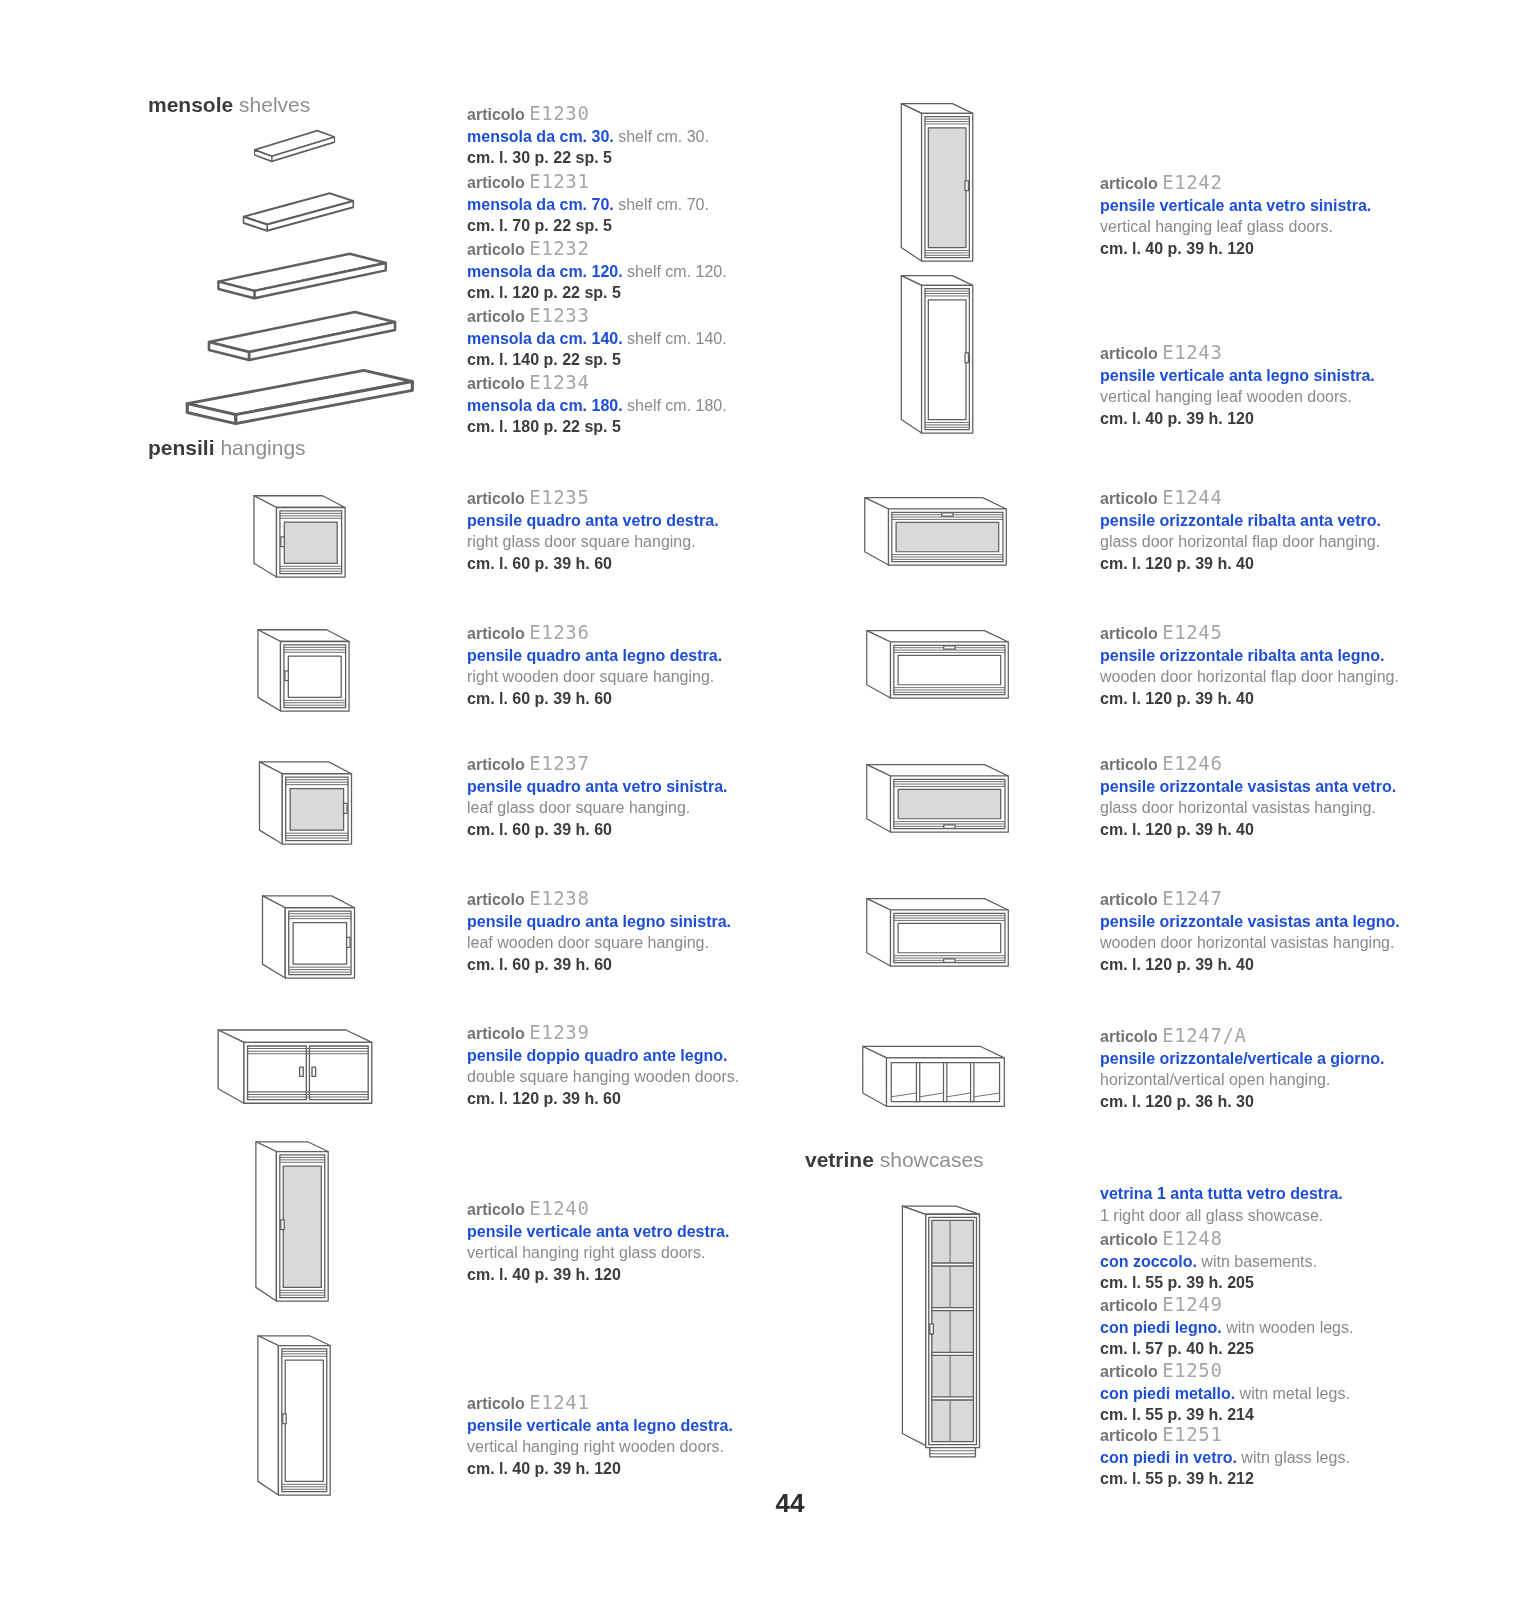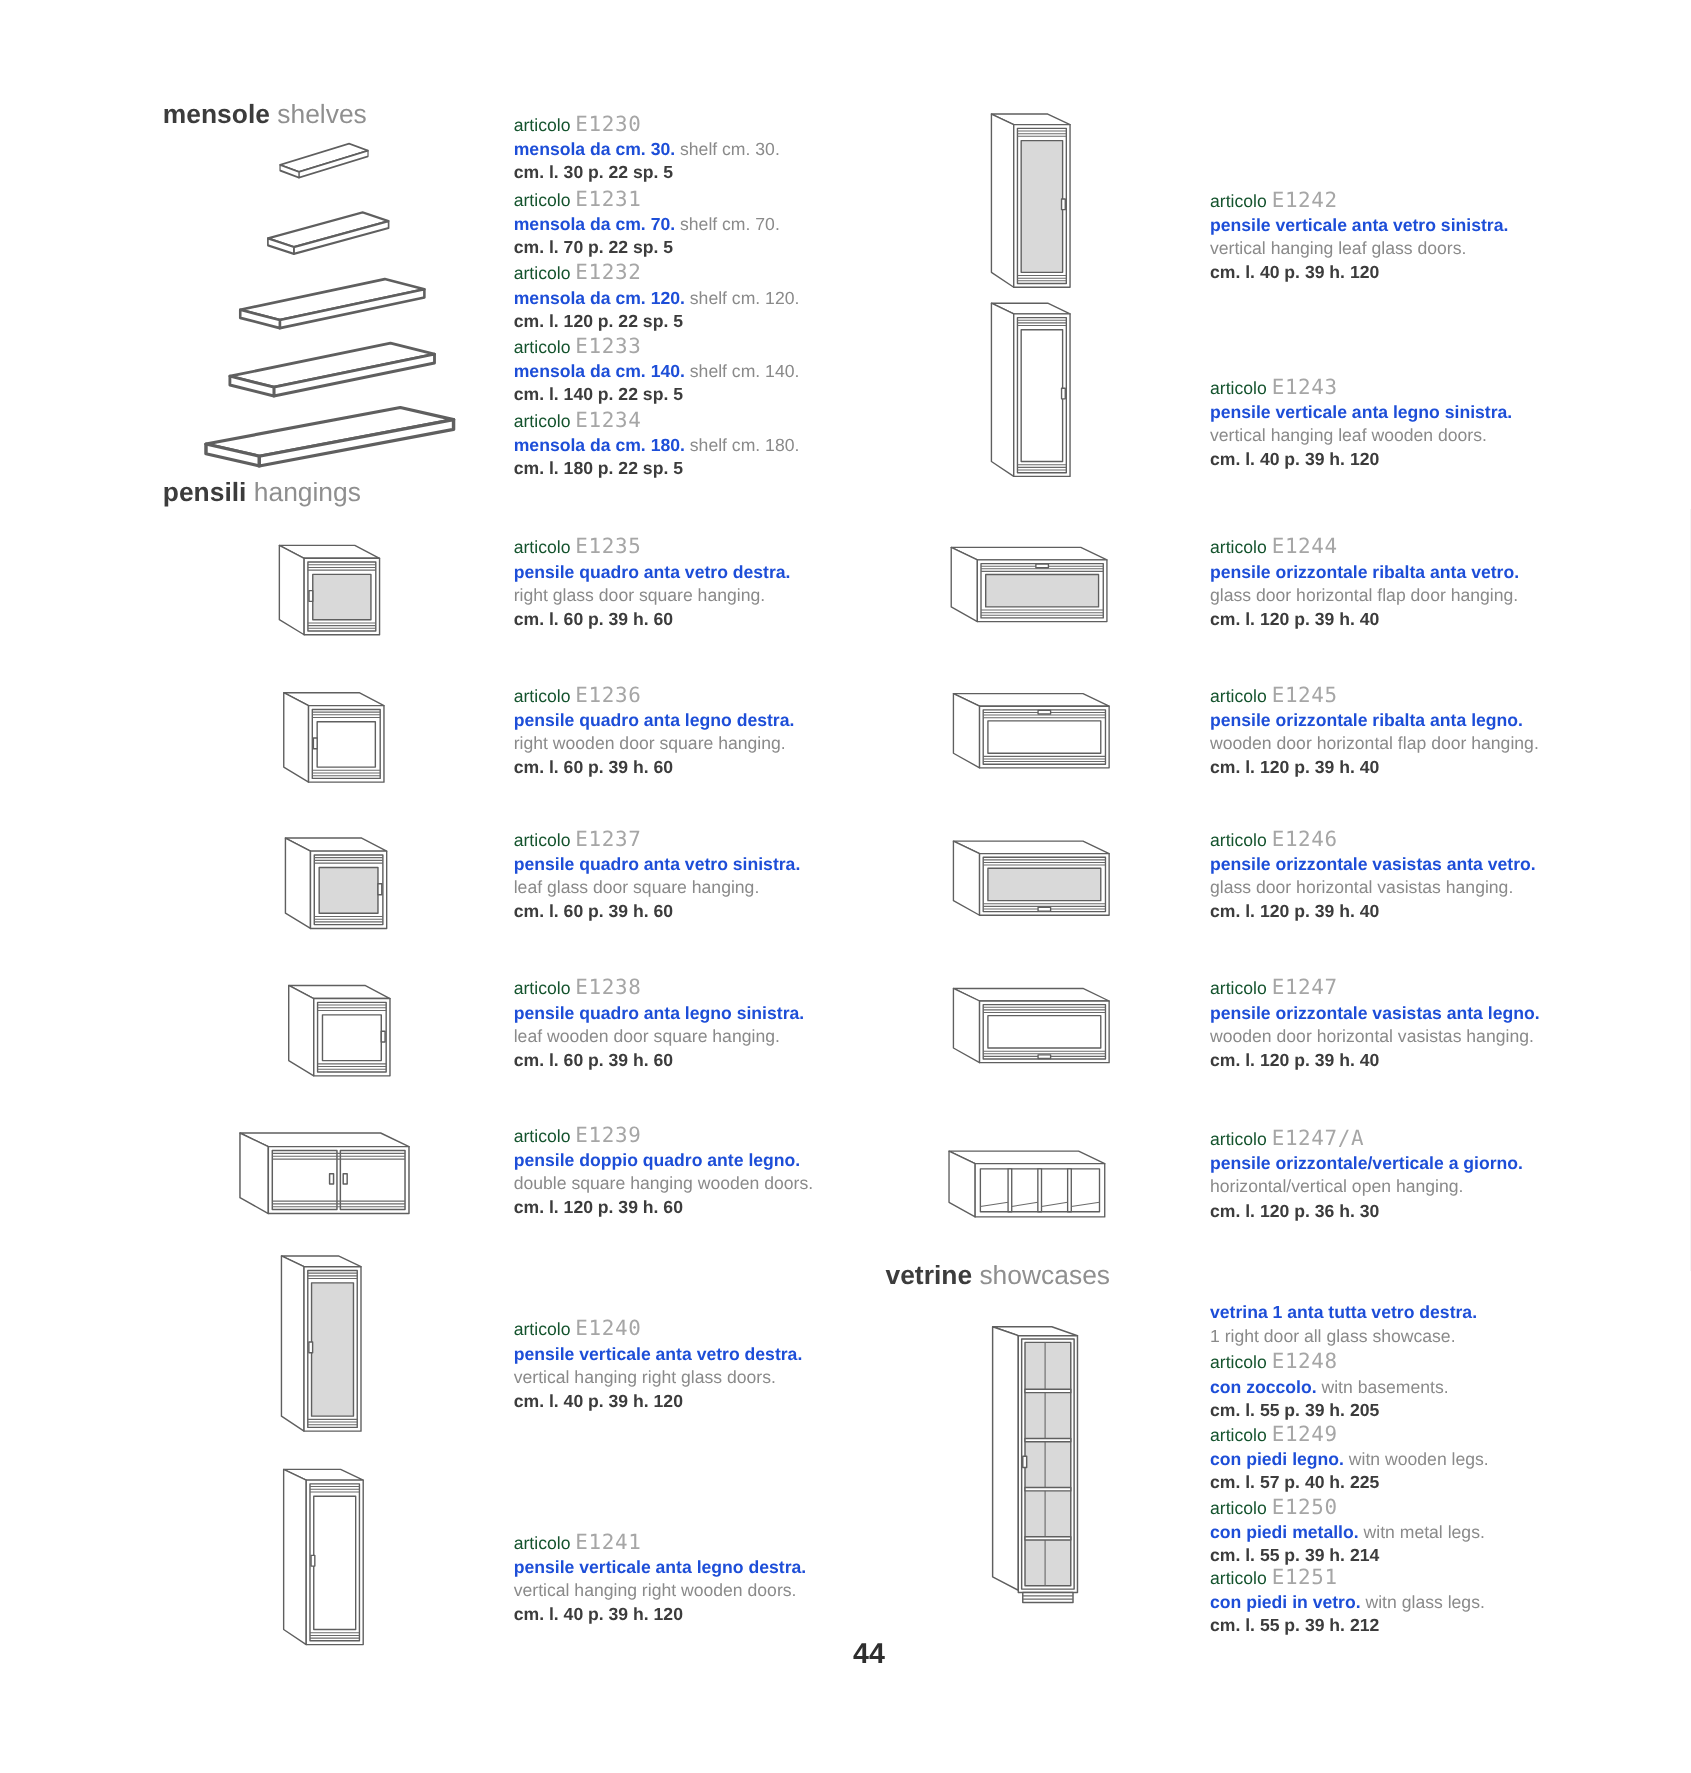"mensole shelves" .sec-h { font-size: 24px -> 21px }
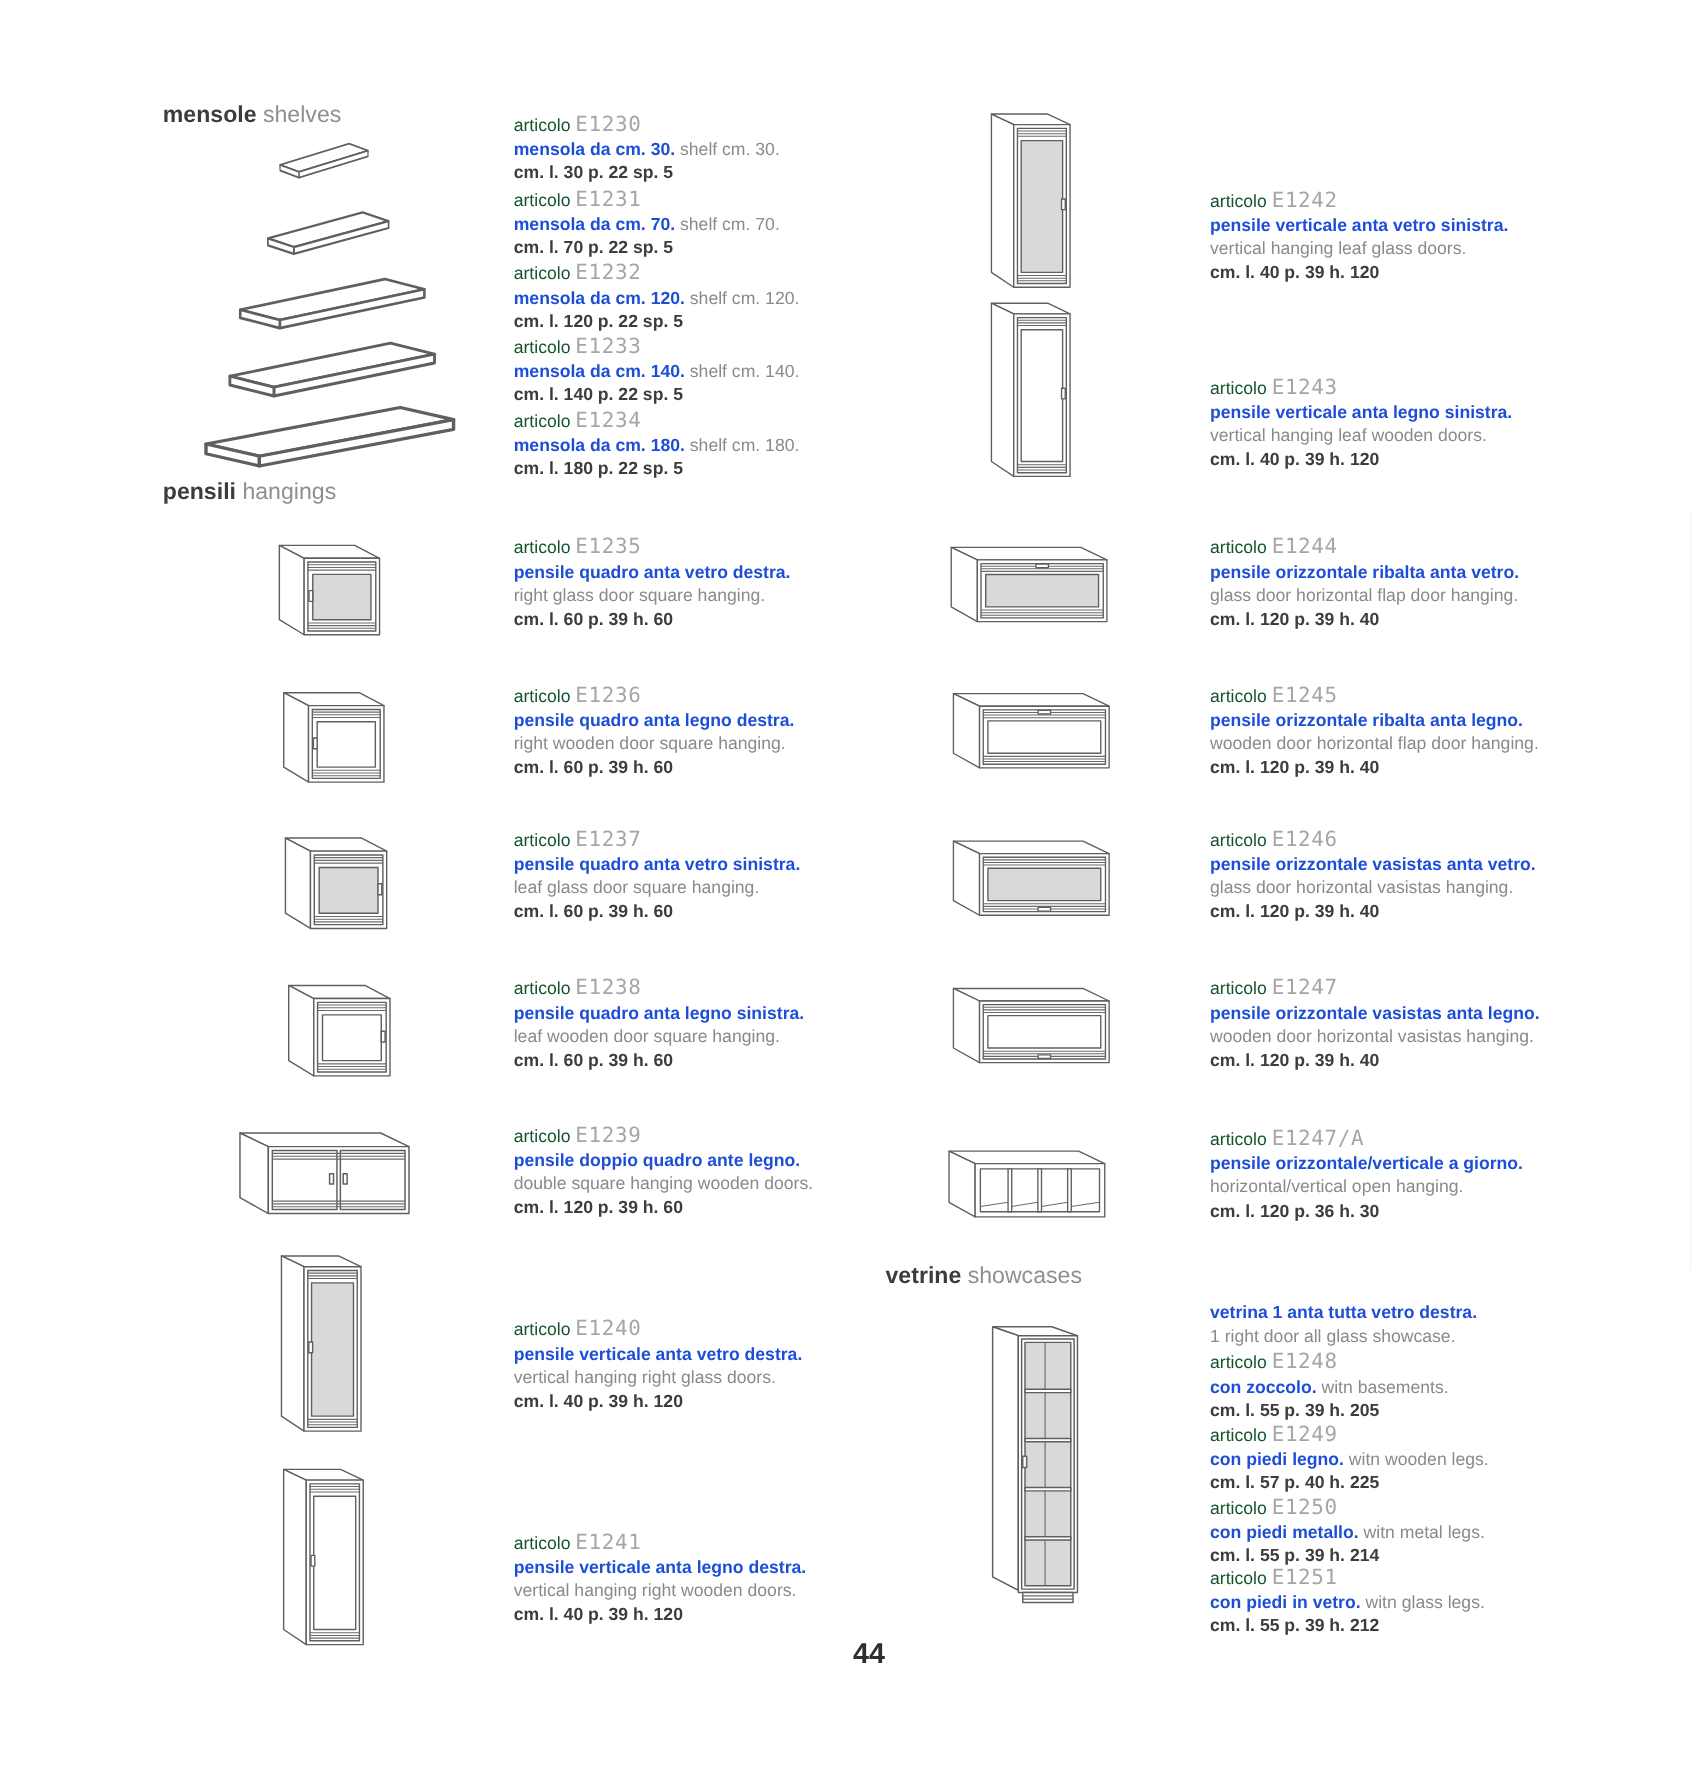"articolo" .lab { color: #14532d -> #737373; font-weight: normal -> bold }
